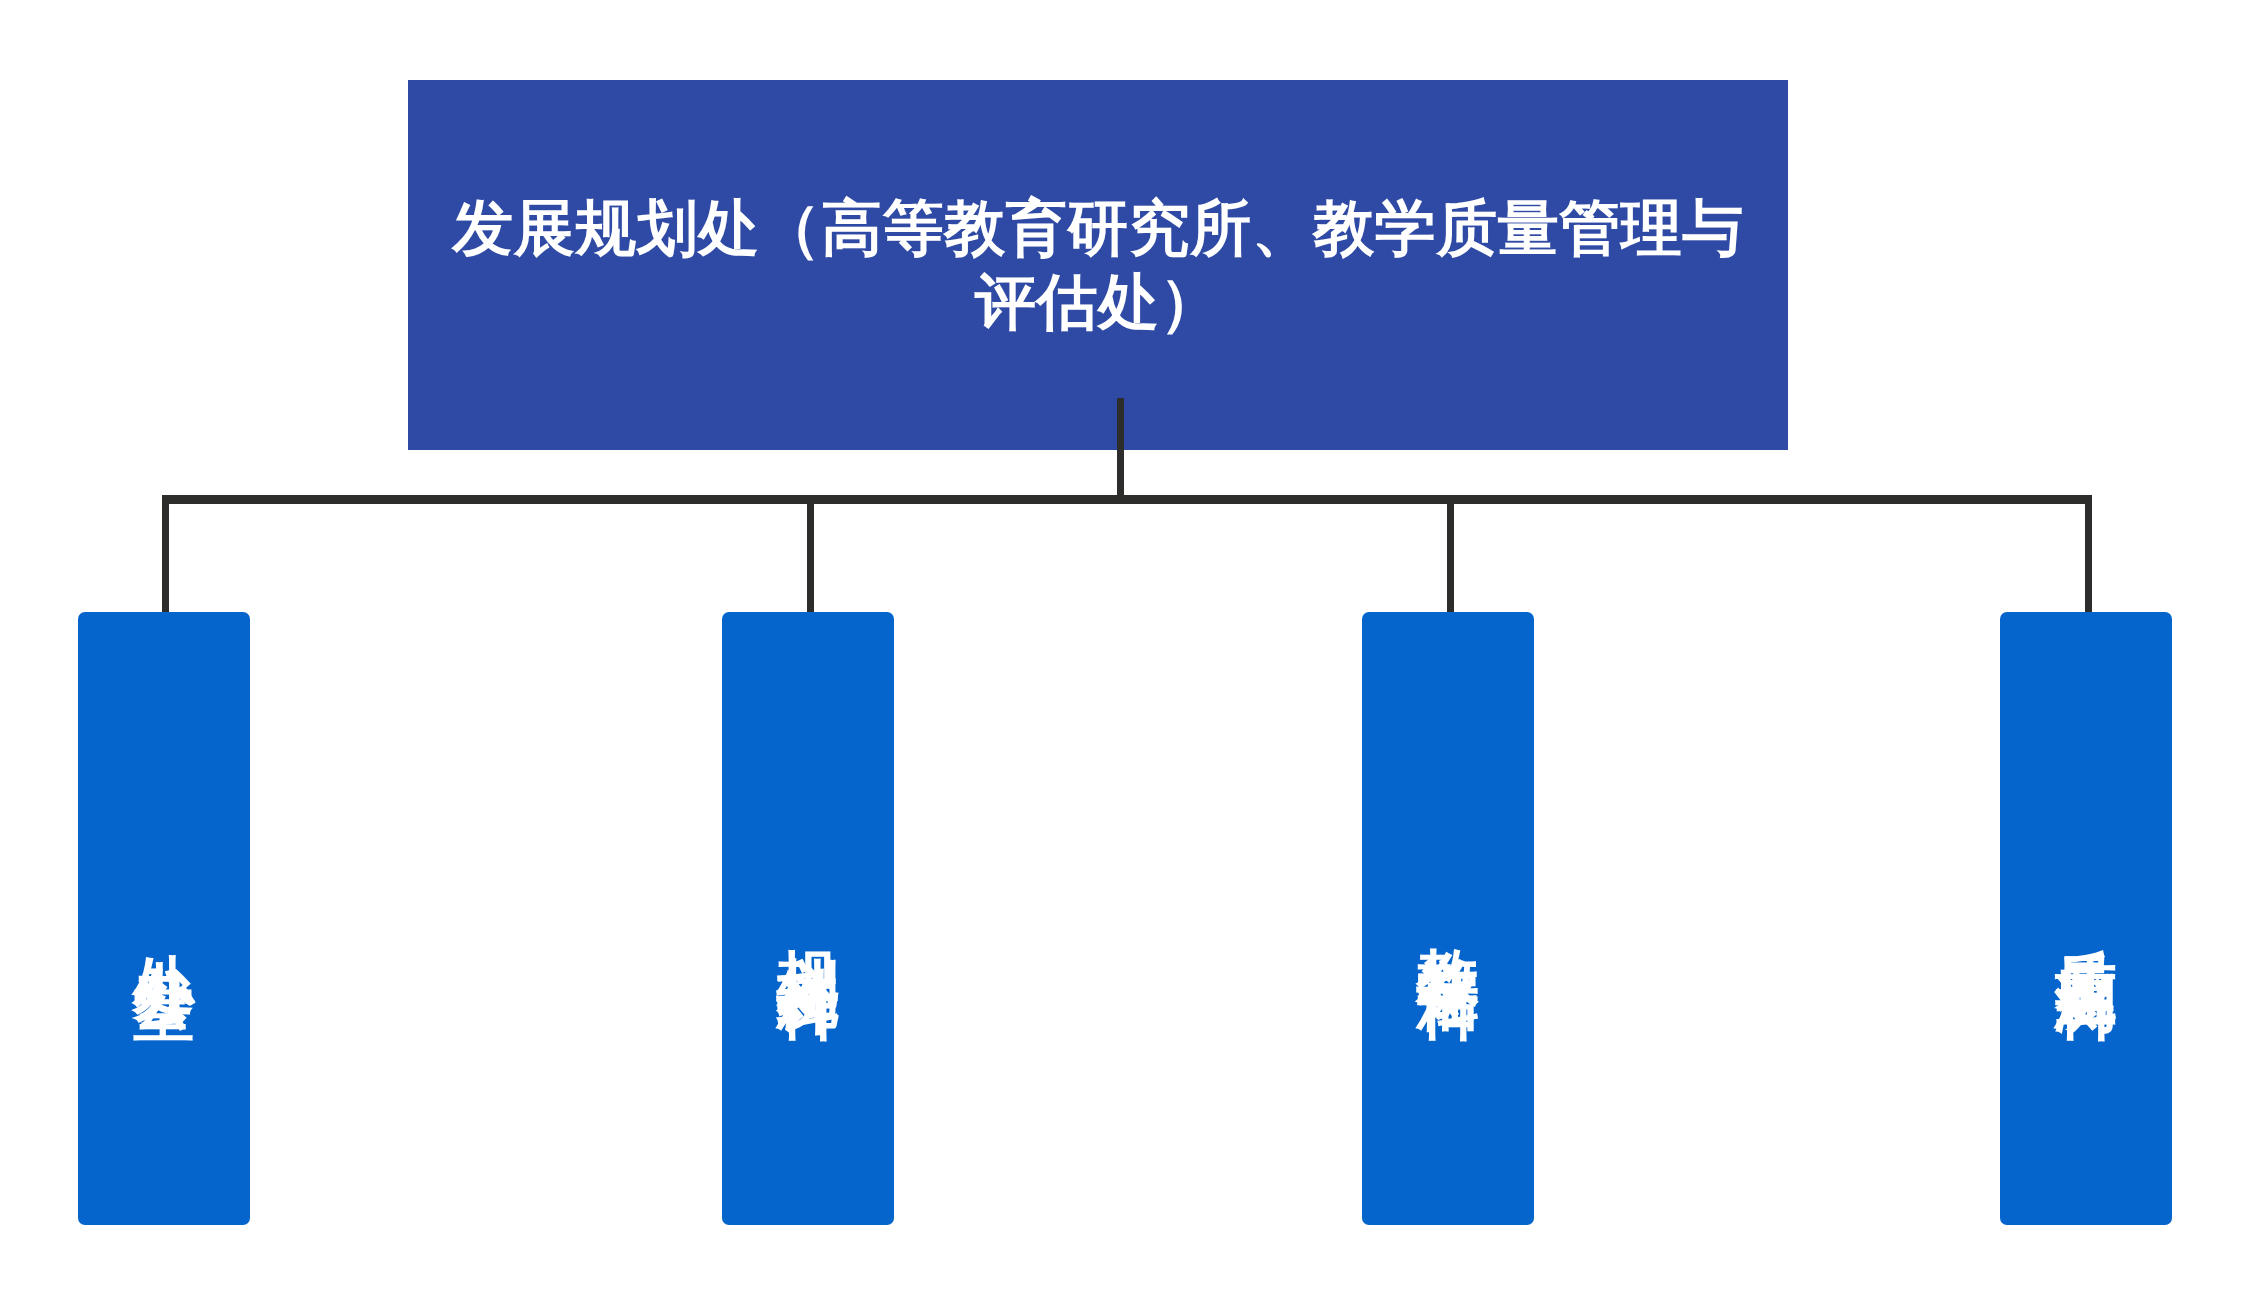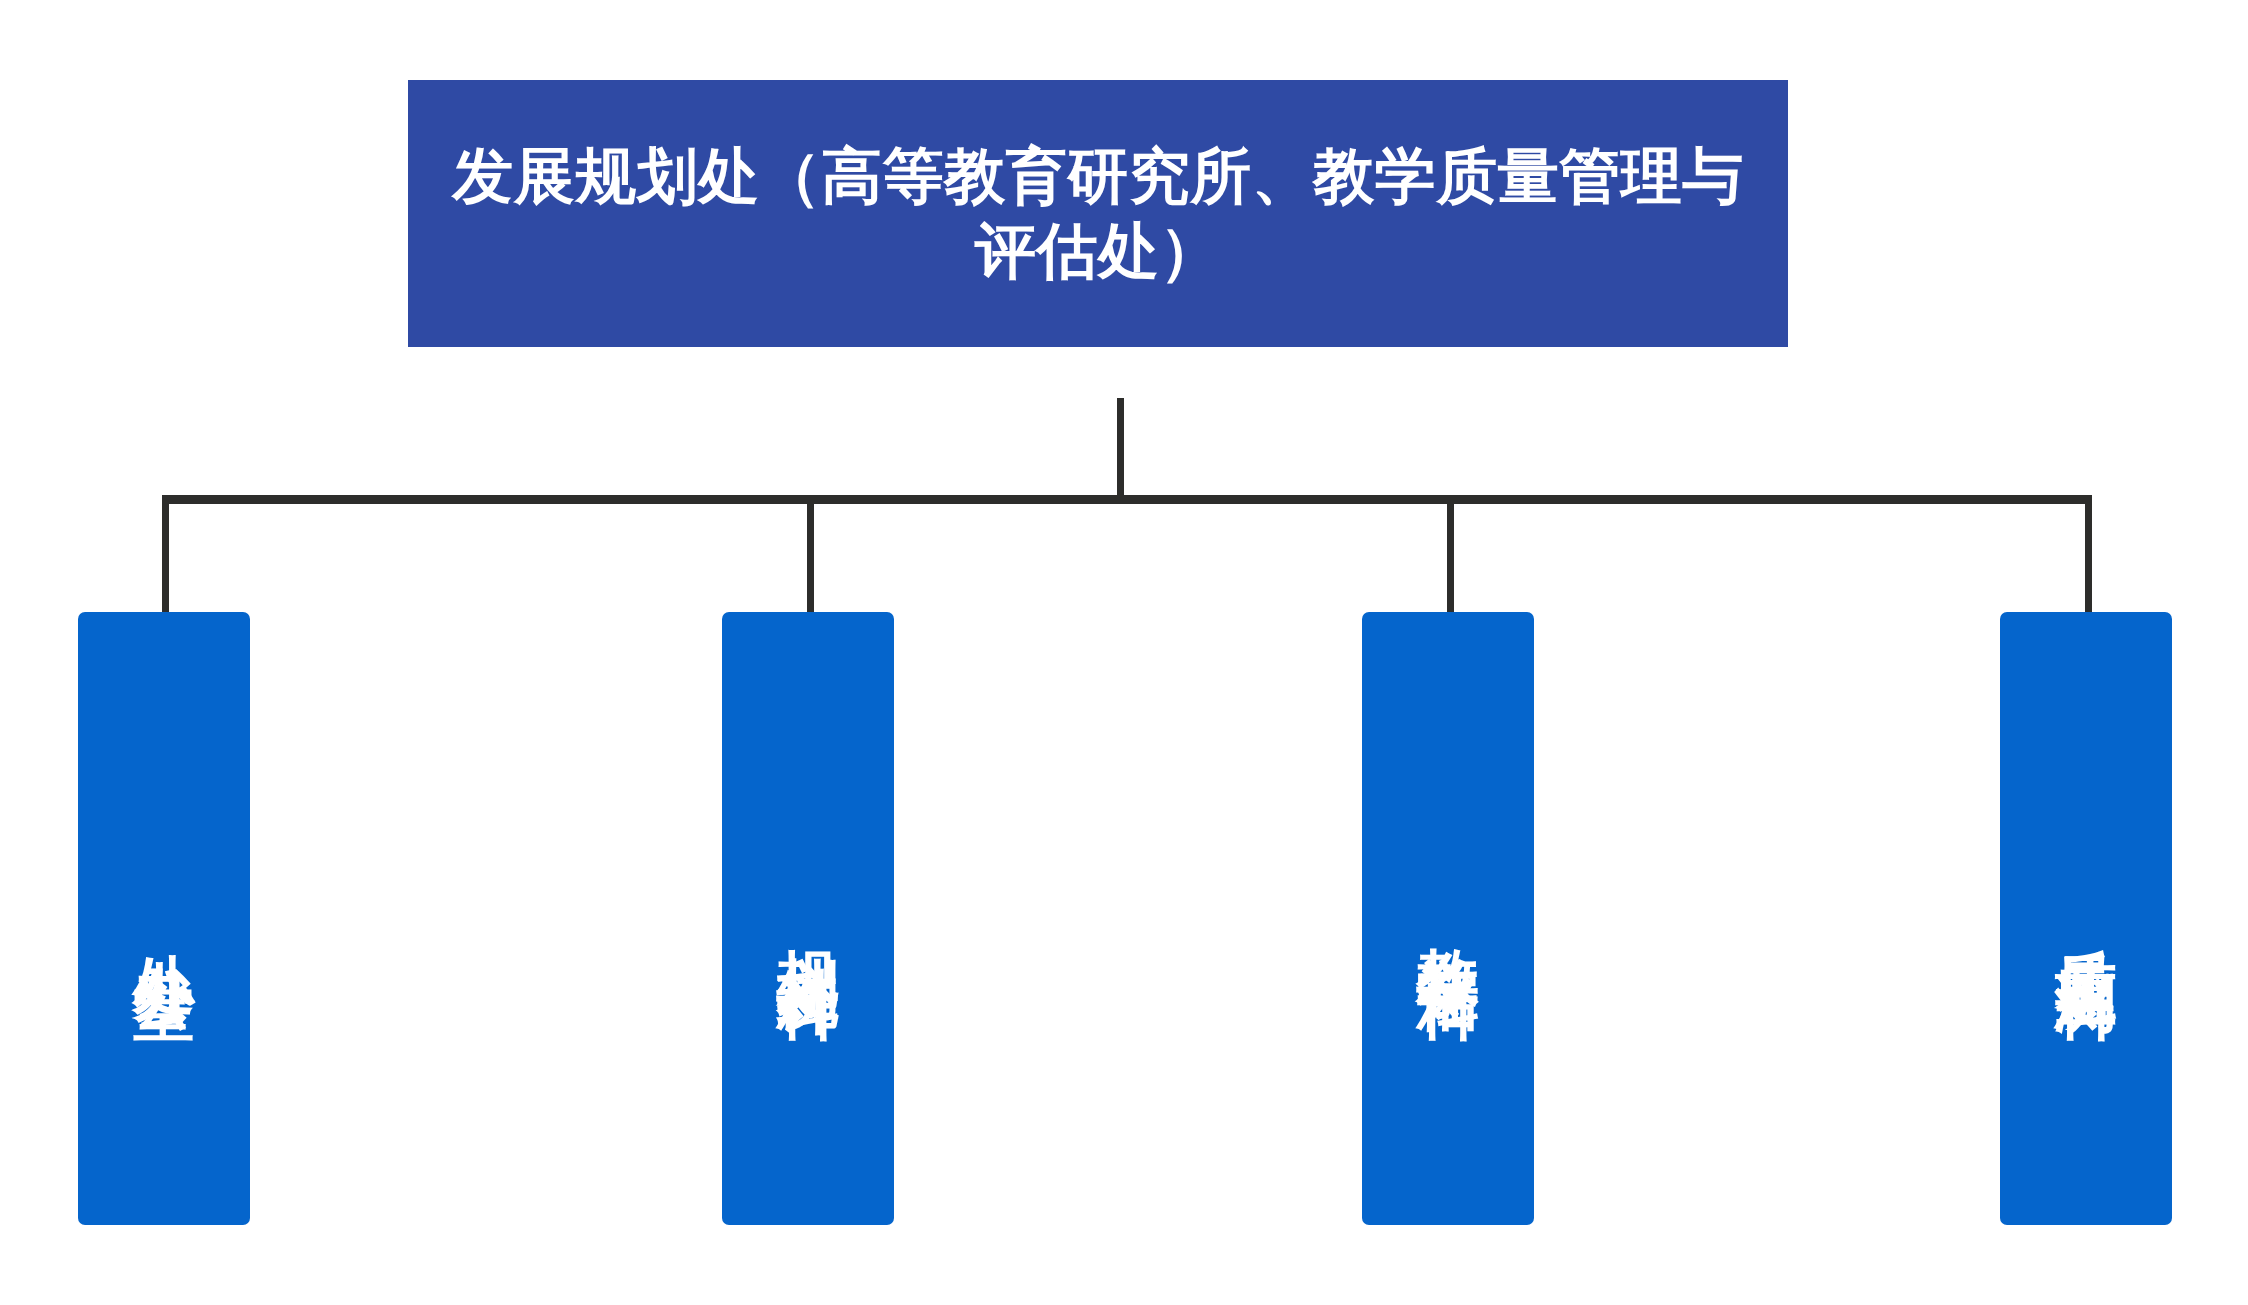"发展规划处（高等教育研究所、教学质量管理与评估处）" .root-node { height: 267px -> 370px }
